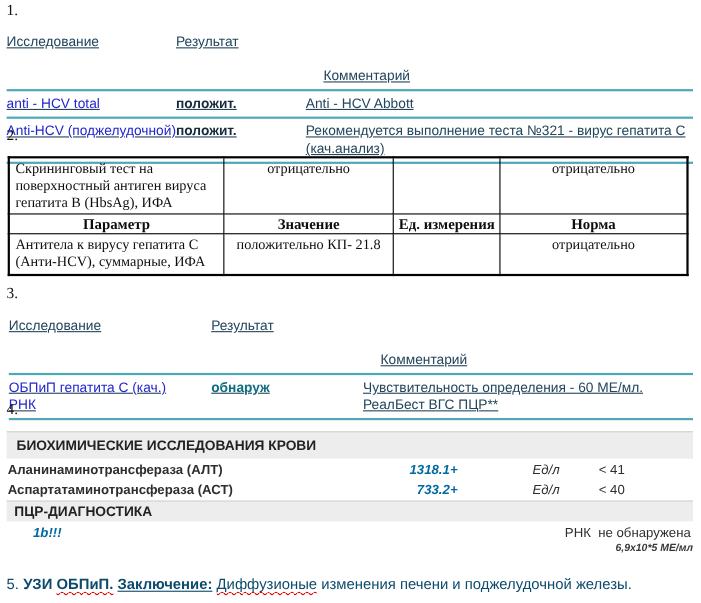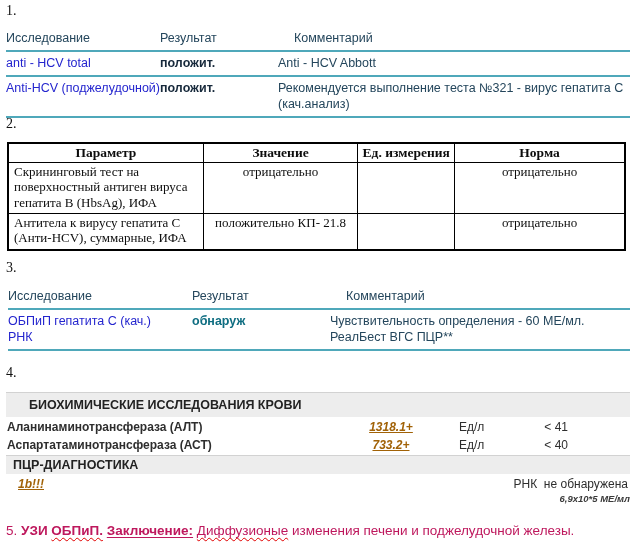"Исследование" .ttable { text-decoration: none -> underline }
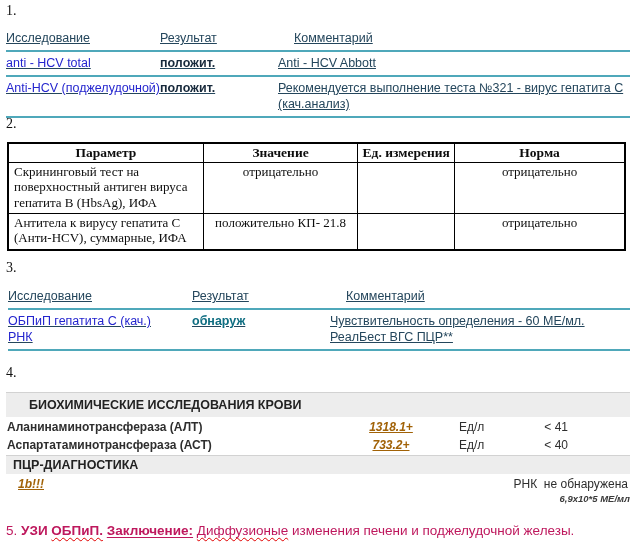"Комментарий" .ttable .hcomment { margin-top: none -> 31px }
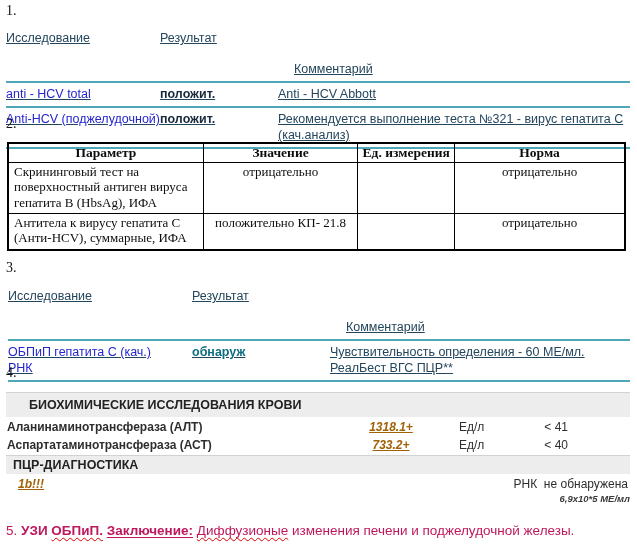"Параметр" tr { order: before "Скрининговый тест на поверхностный" -> after "Скрининговый тест на поверхностный" }
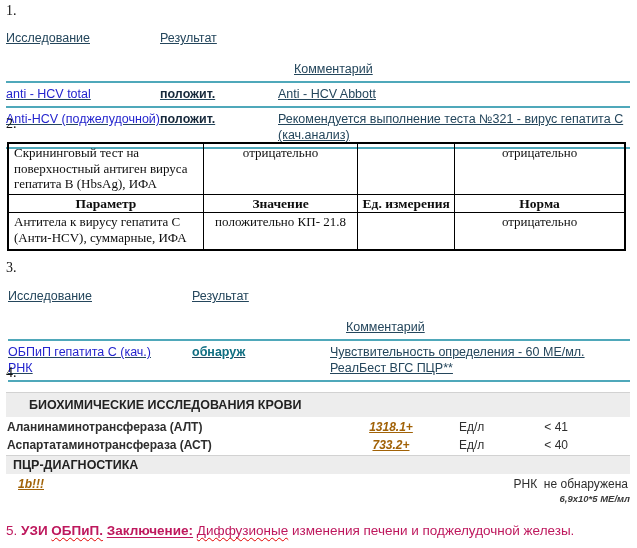"БИОХИМИЧЕСКИЕ ИССЛЕДОВАНИЯ КРОВИ" .band1 { padding: 5px 7px 5px 23px -> 5px 7px 5px 9px }
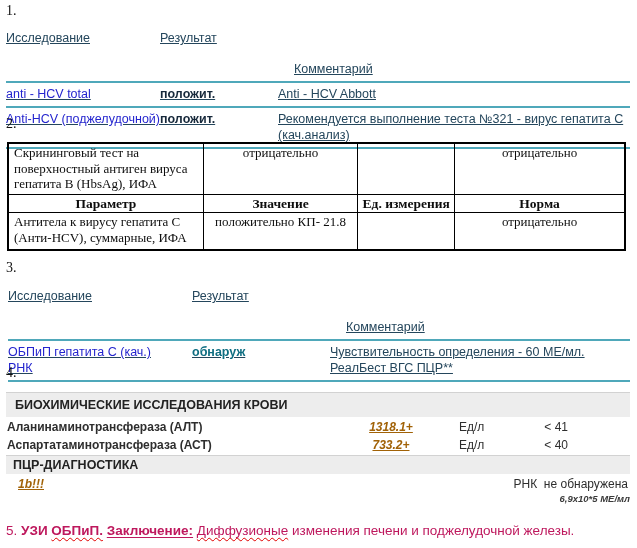"1318.1+" .c-val { color: #a16207 -> #0369a1; text-align: center -> right; text-decoration: underline -> none }
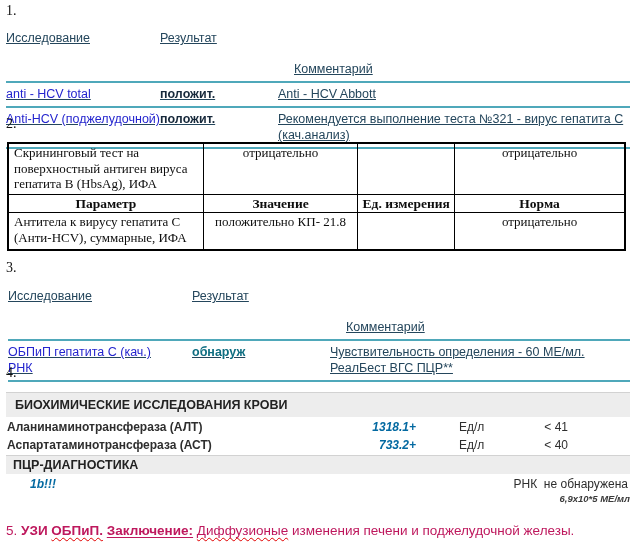"Ед/л" .c-unit { font-style: none -> italic; margin-left: 43px -> 68px }
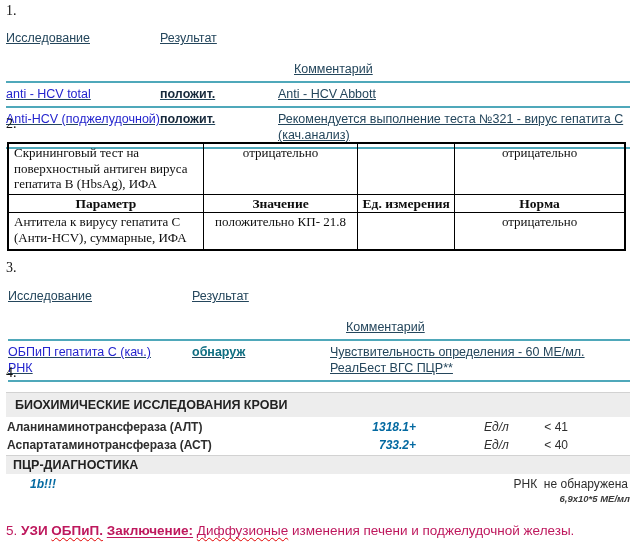"5. УЗИ ОБПиП. Заключение: Диффузионые" .s5 { color: #be185d -> #0c4a6e }
